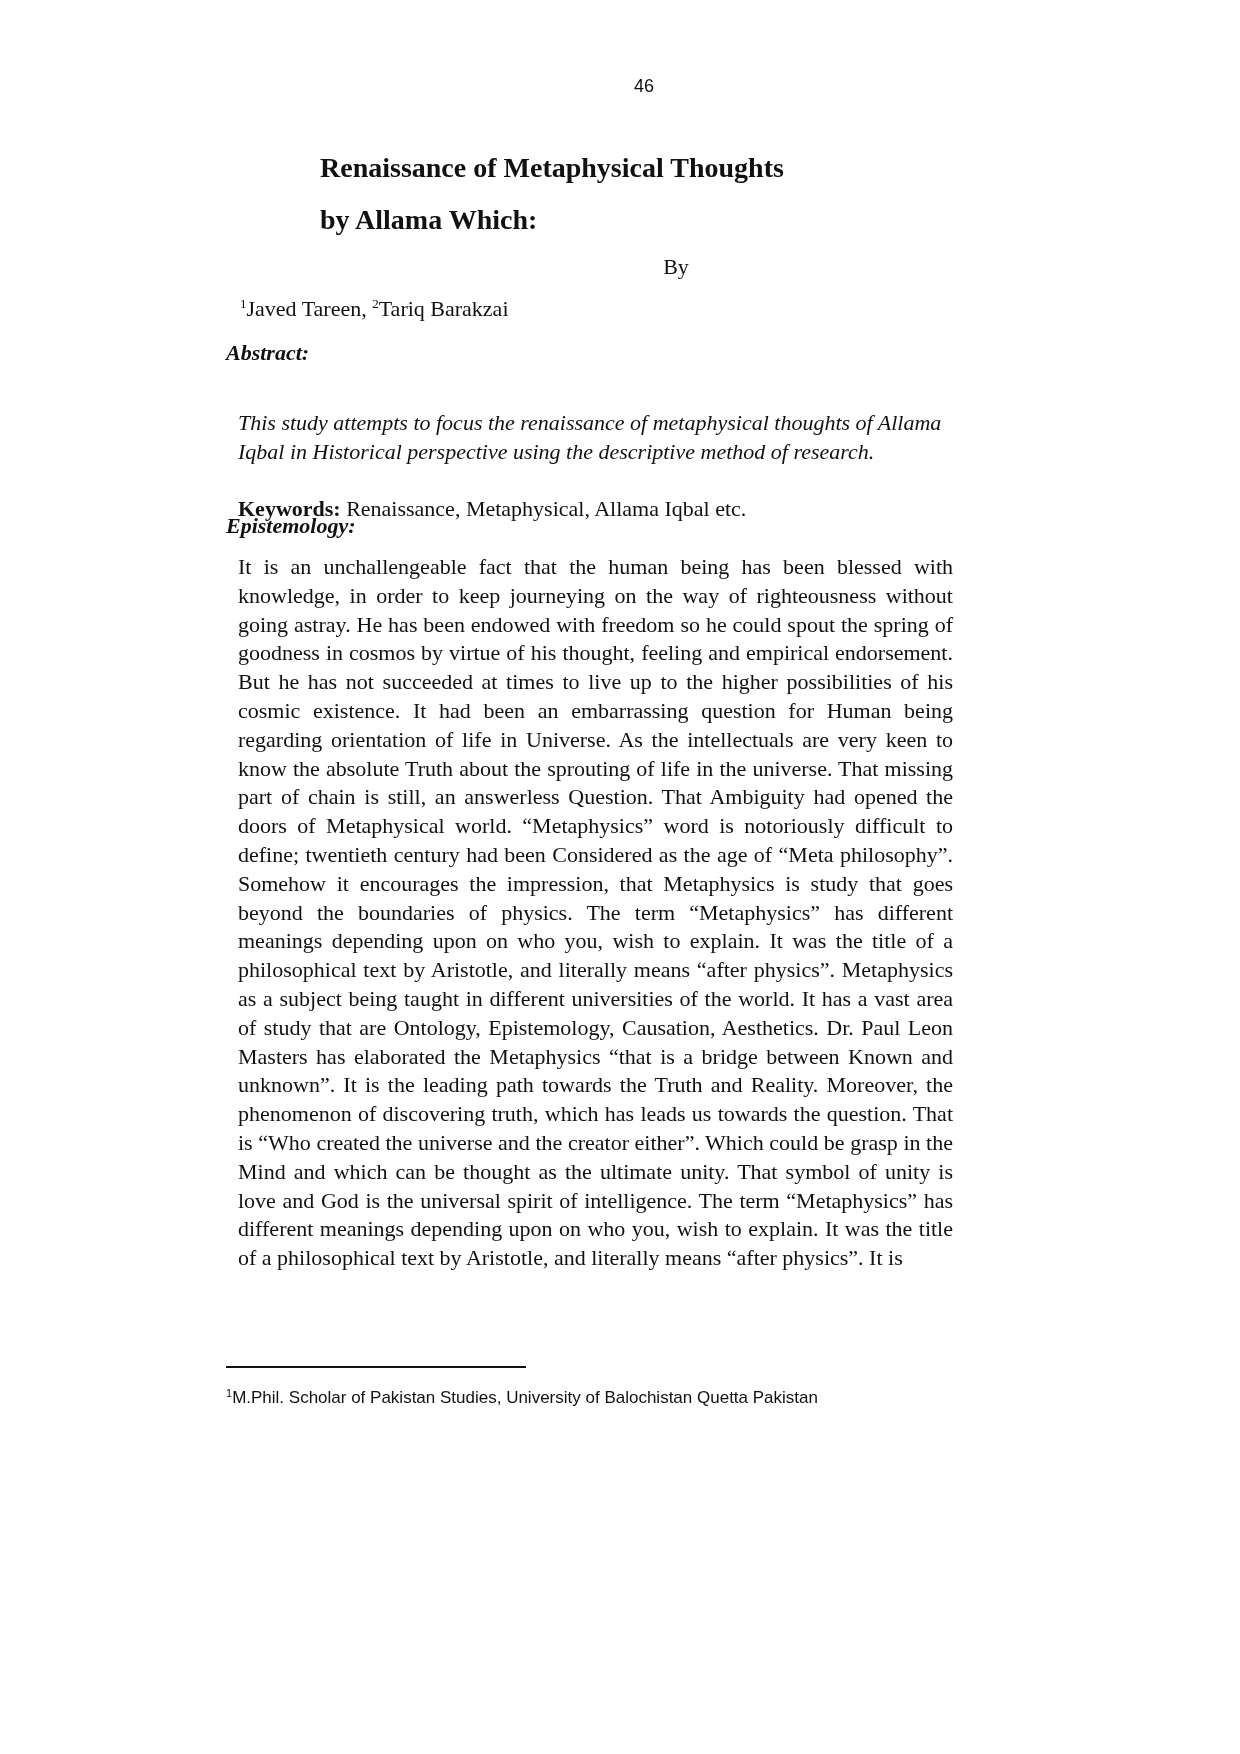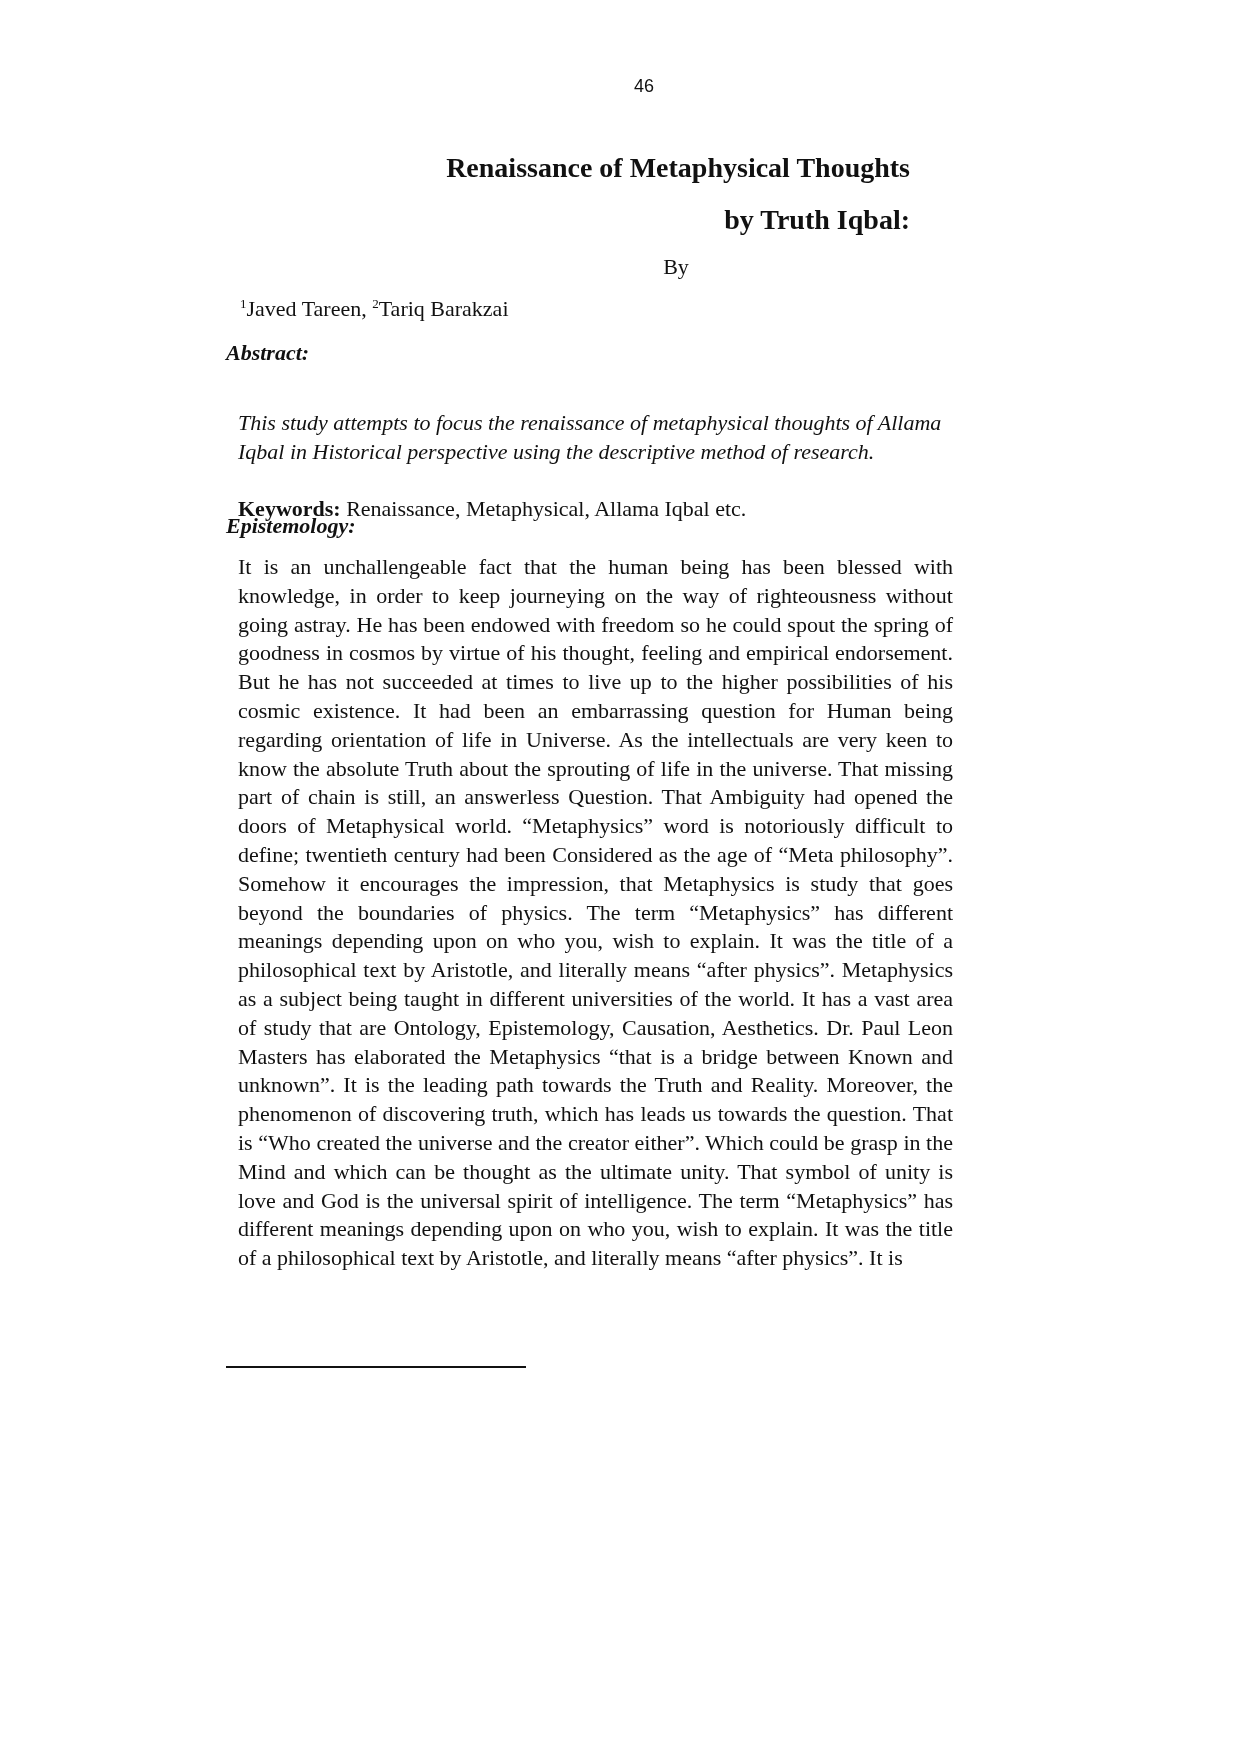"Renaissance of Metaphysical Thoughts" .title { text-align: right -> left }
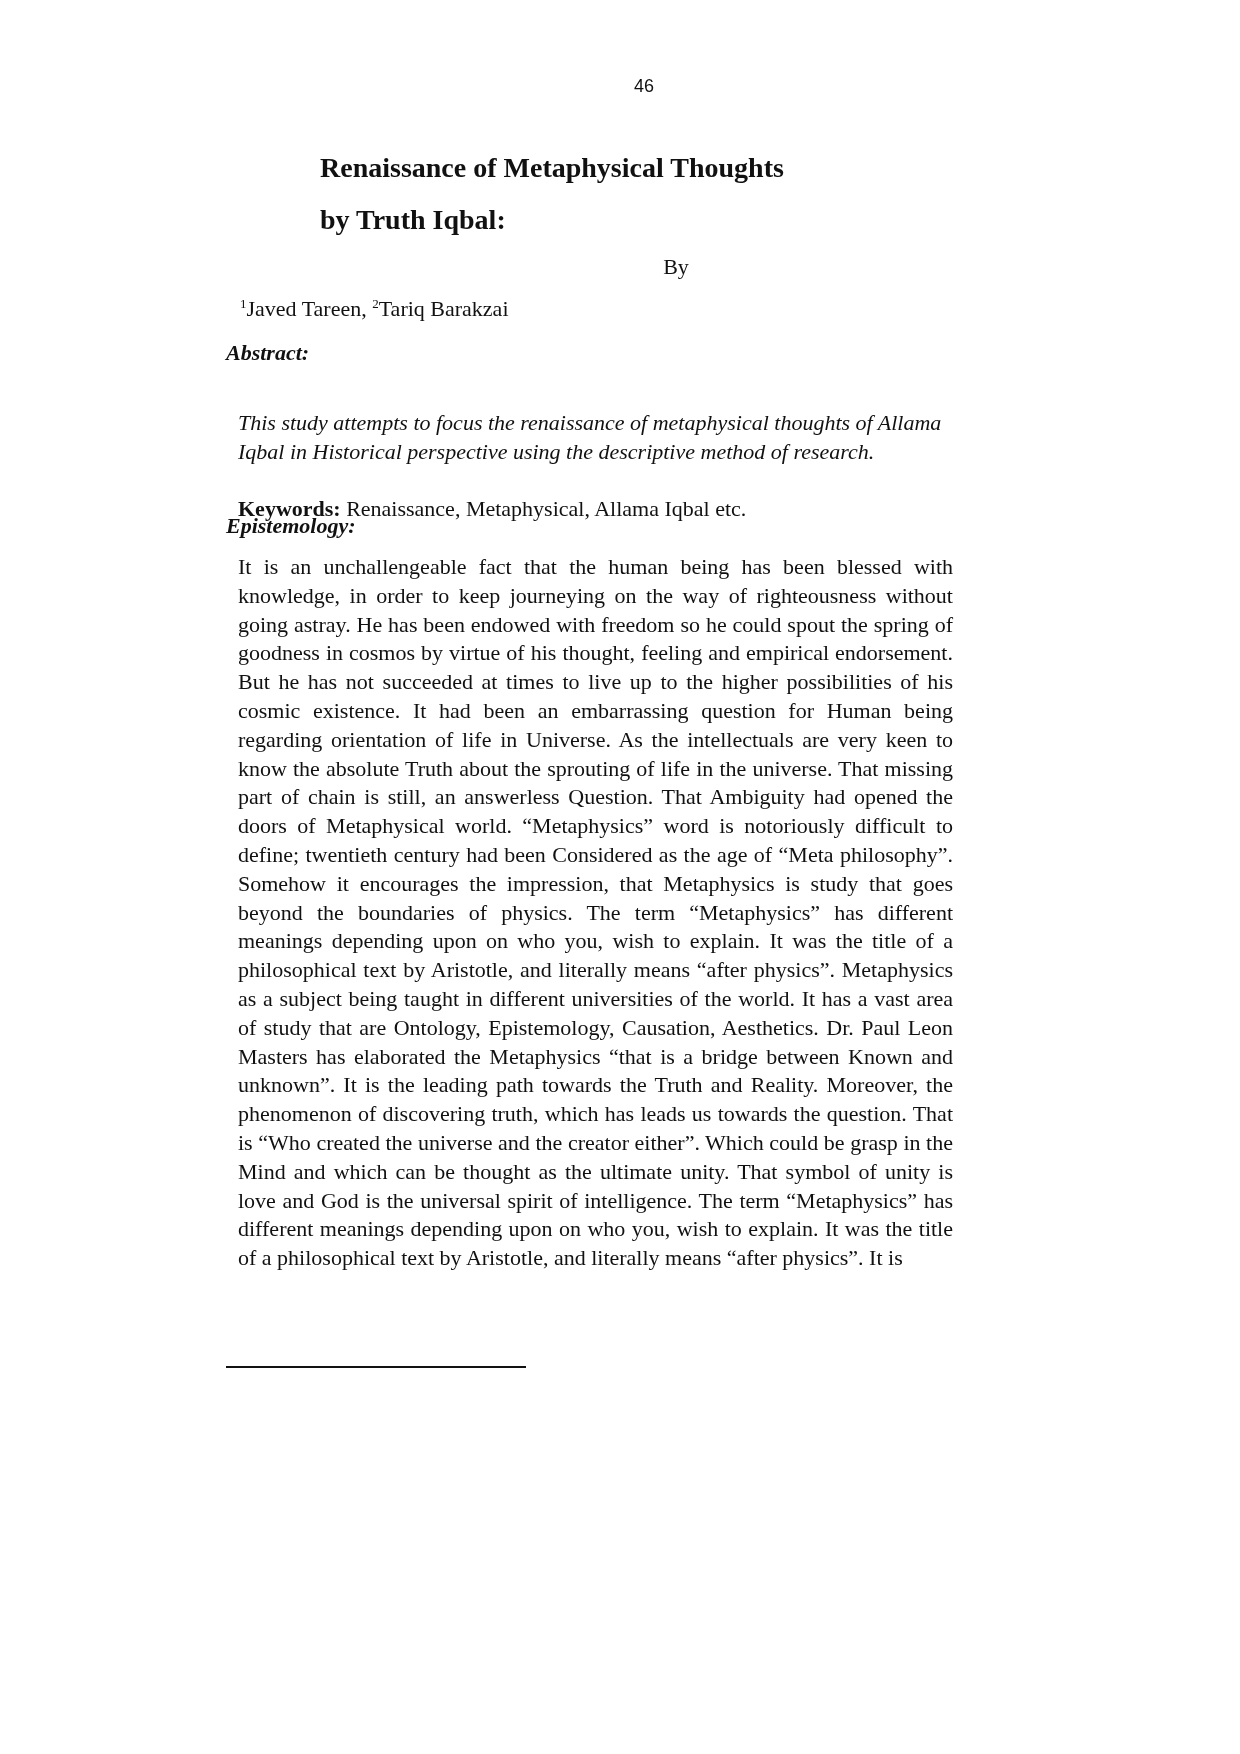"by Truth Iqbal:" h1.title { text: Truth Iqbal -> Allama Which }
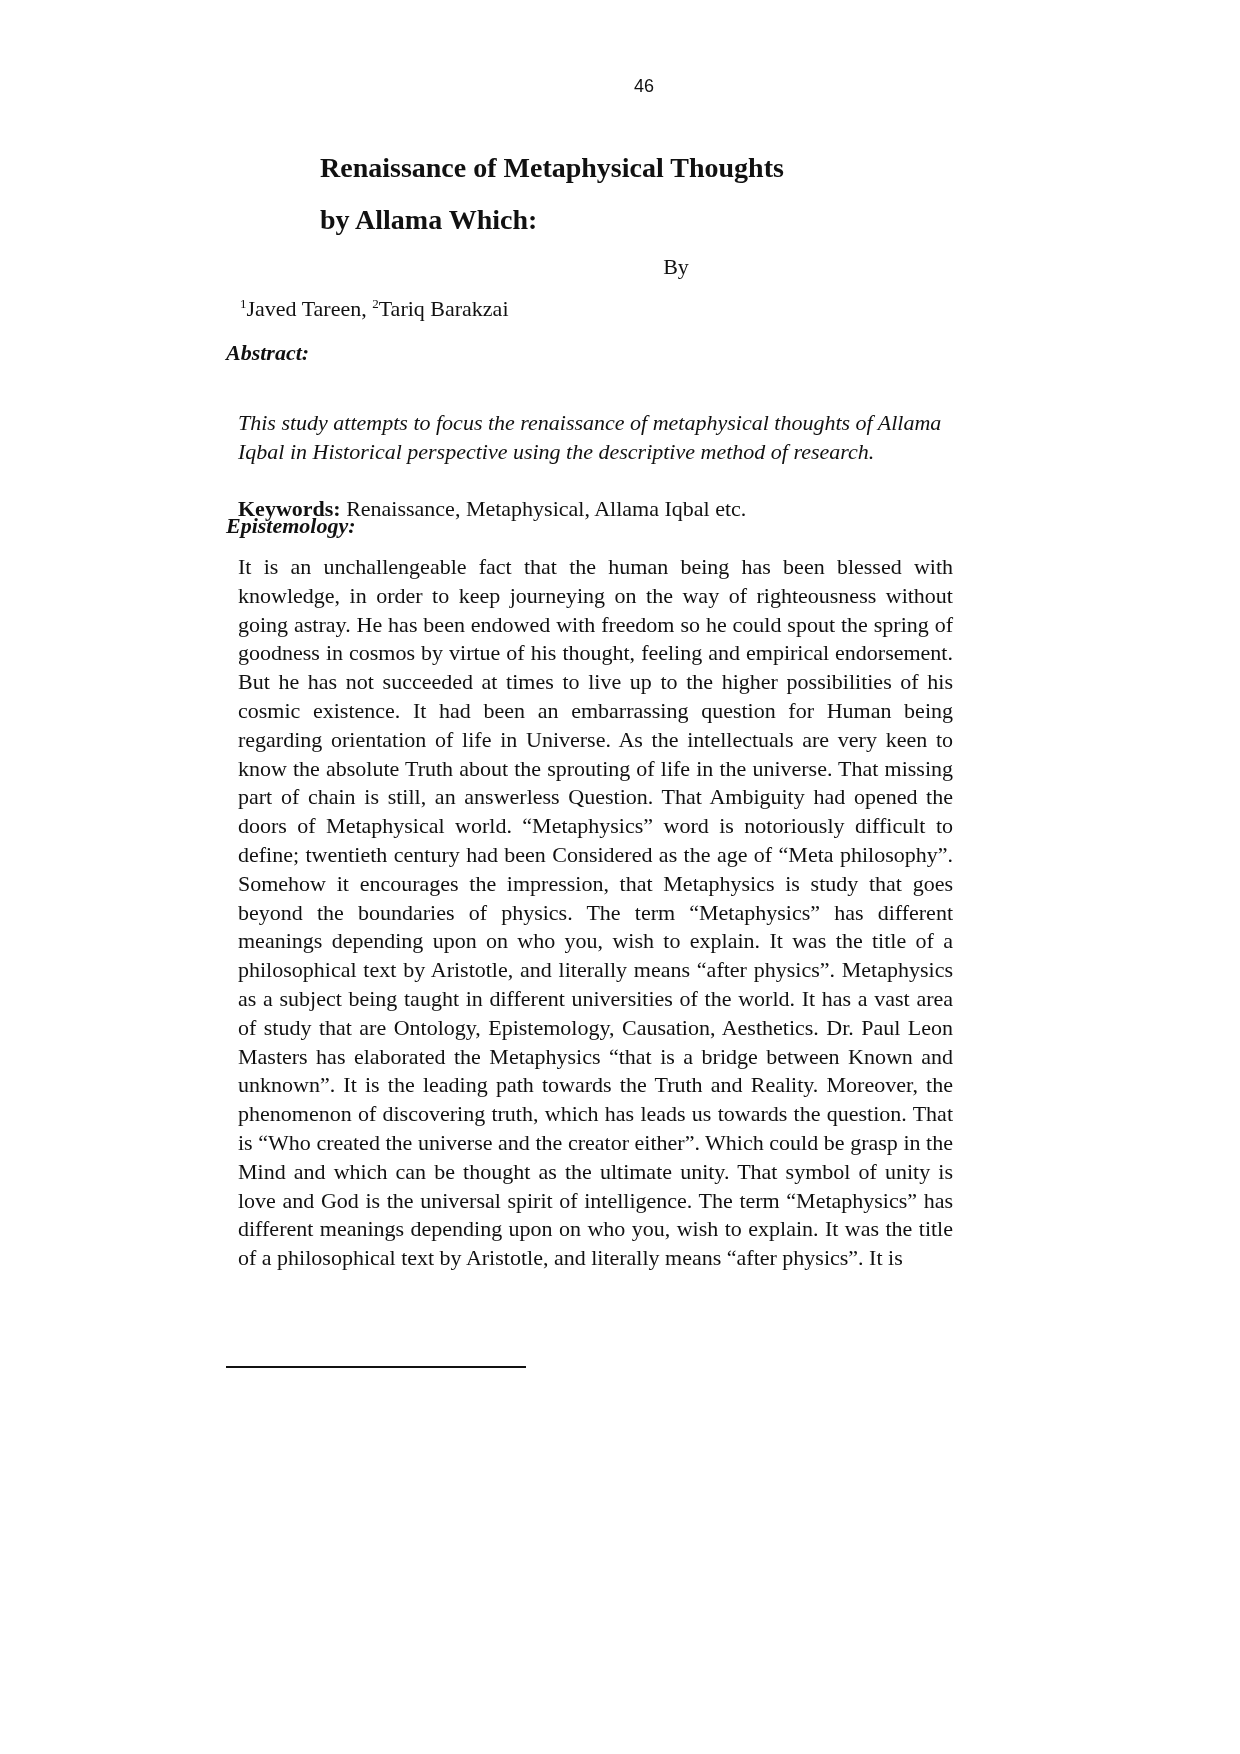"1M.Phil. Scholar of Pakistan Studies," p { html: none -> <p><sup>1</sup><span>M.Phil. Scholar of Pakistan Studies, University of Balochistan Quetta Pakistan</span></p> }
